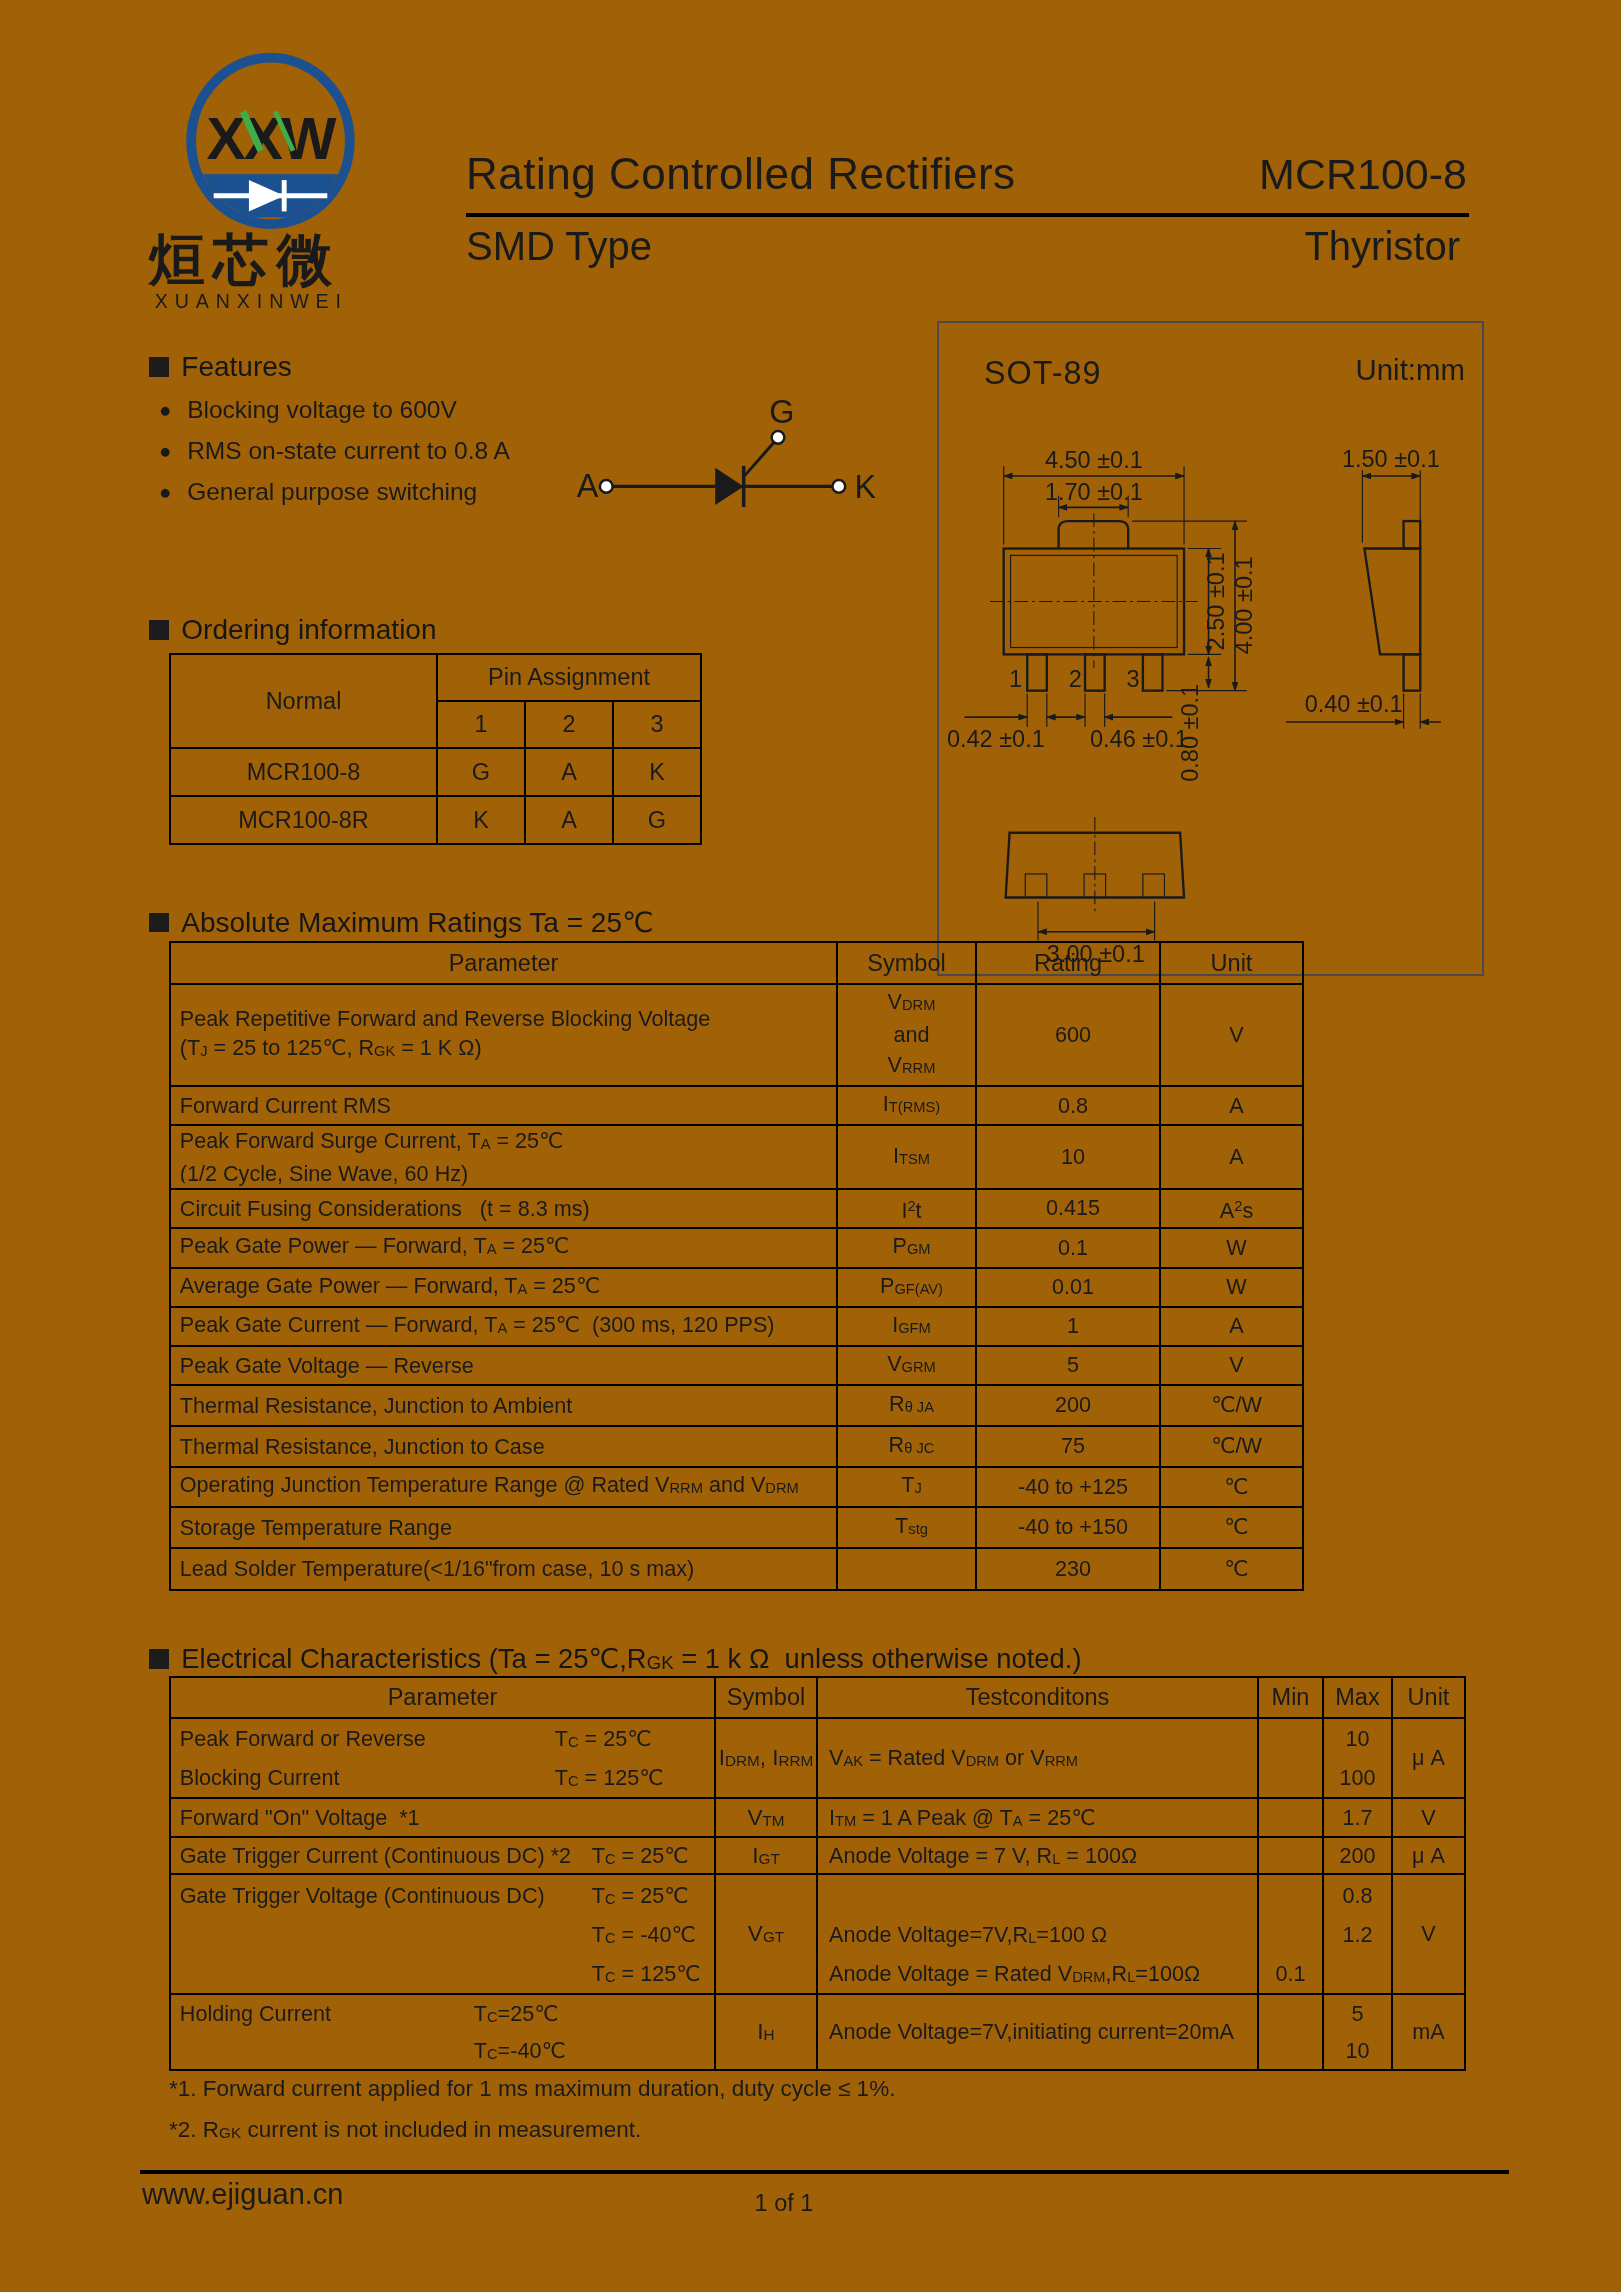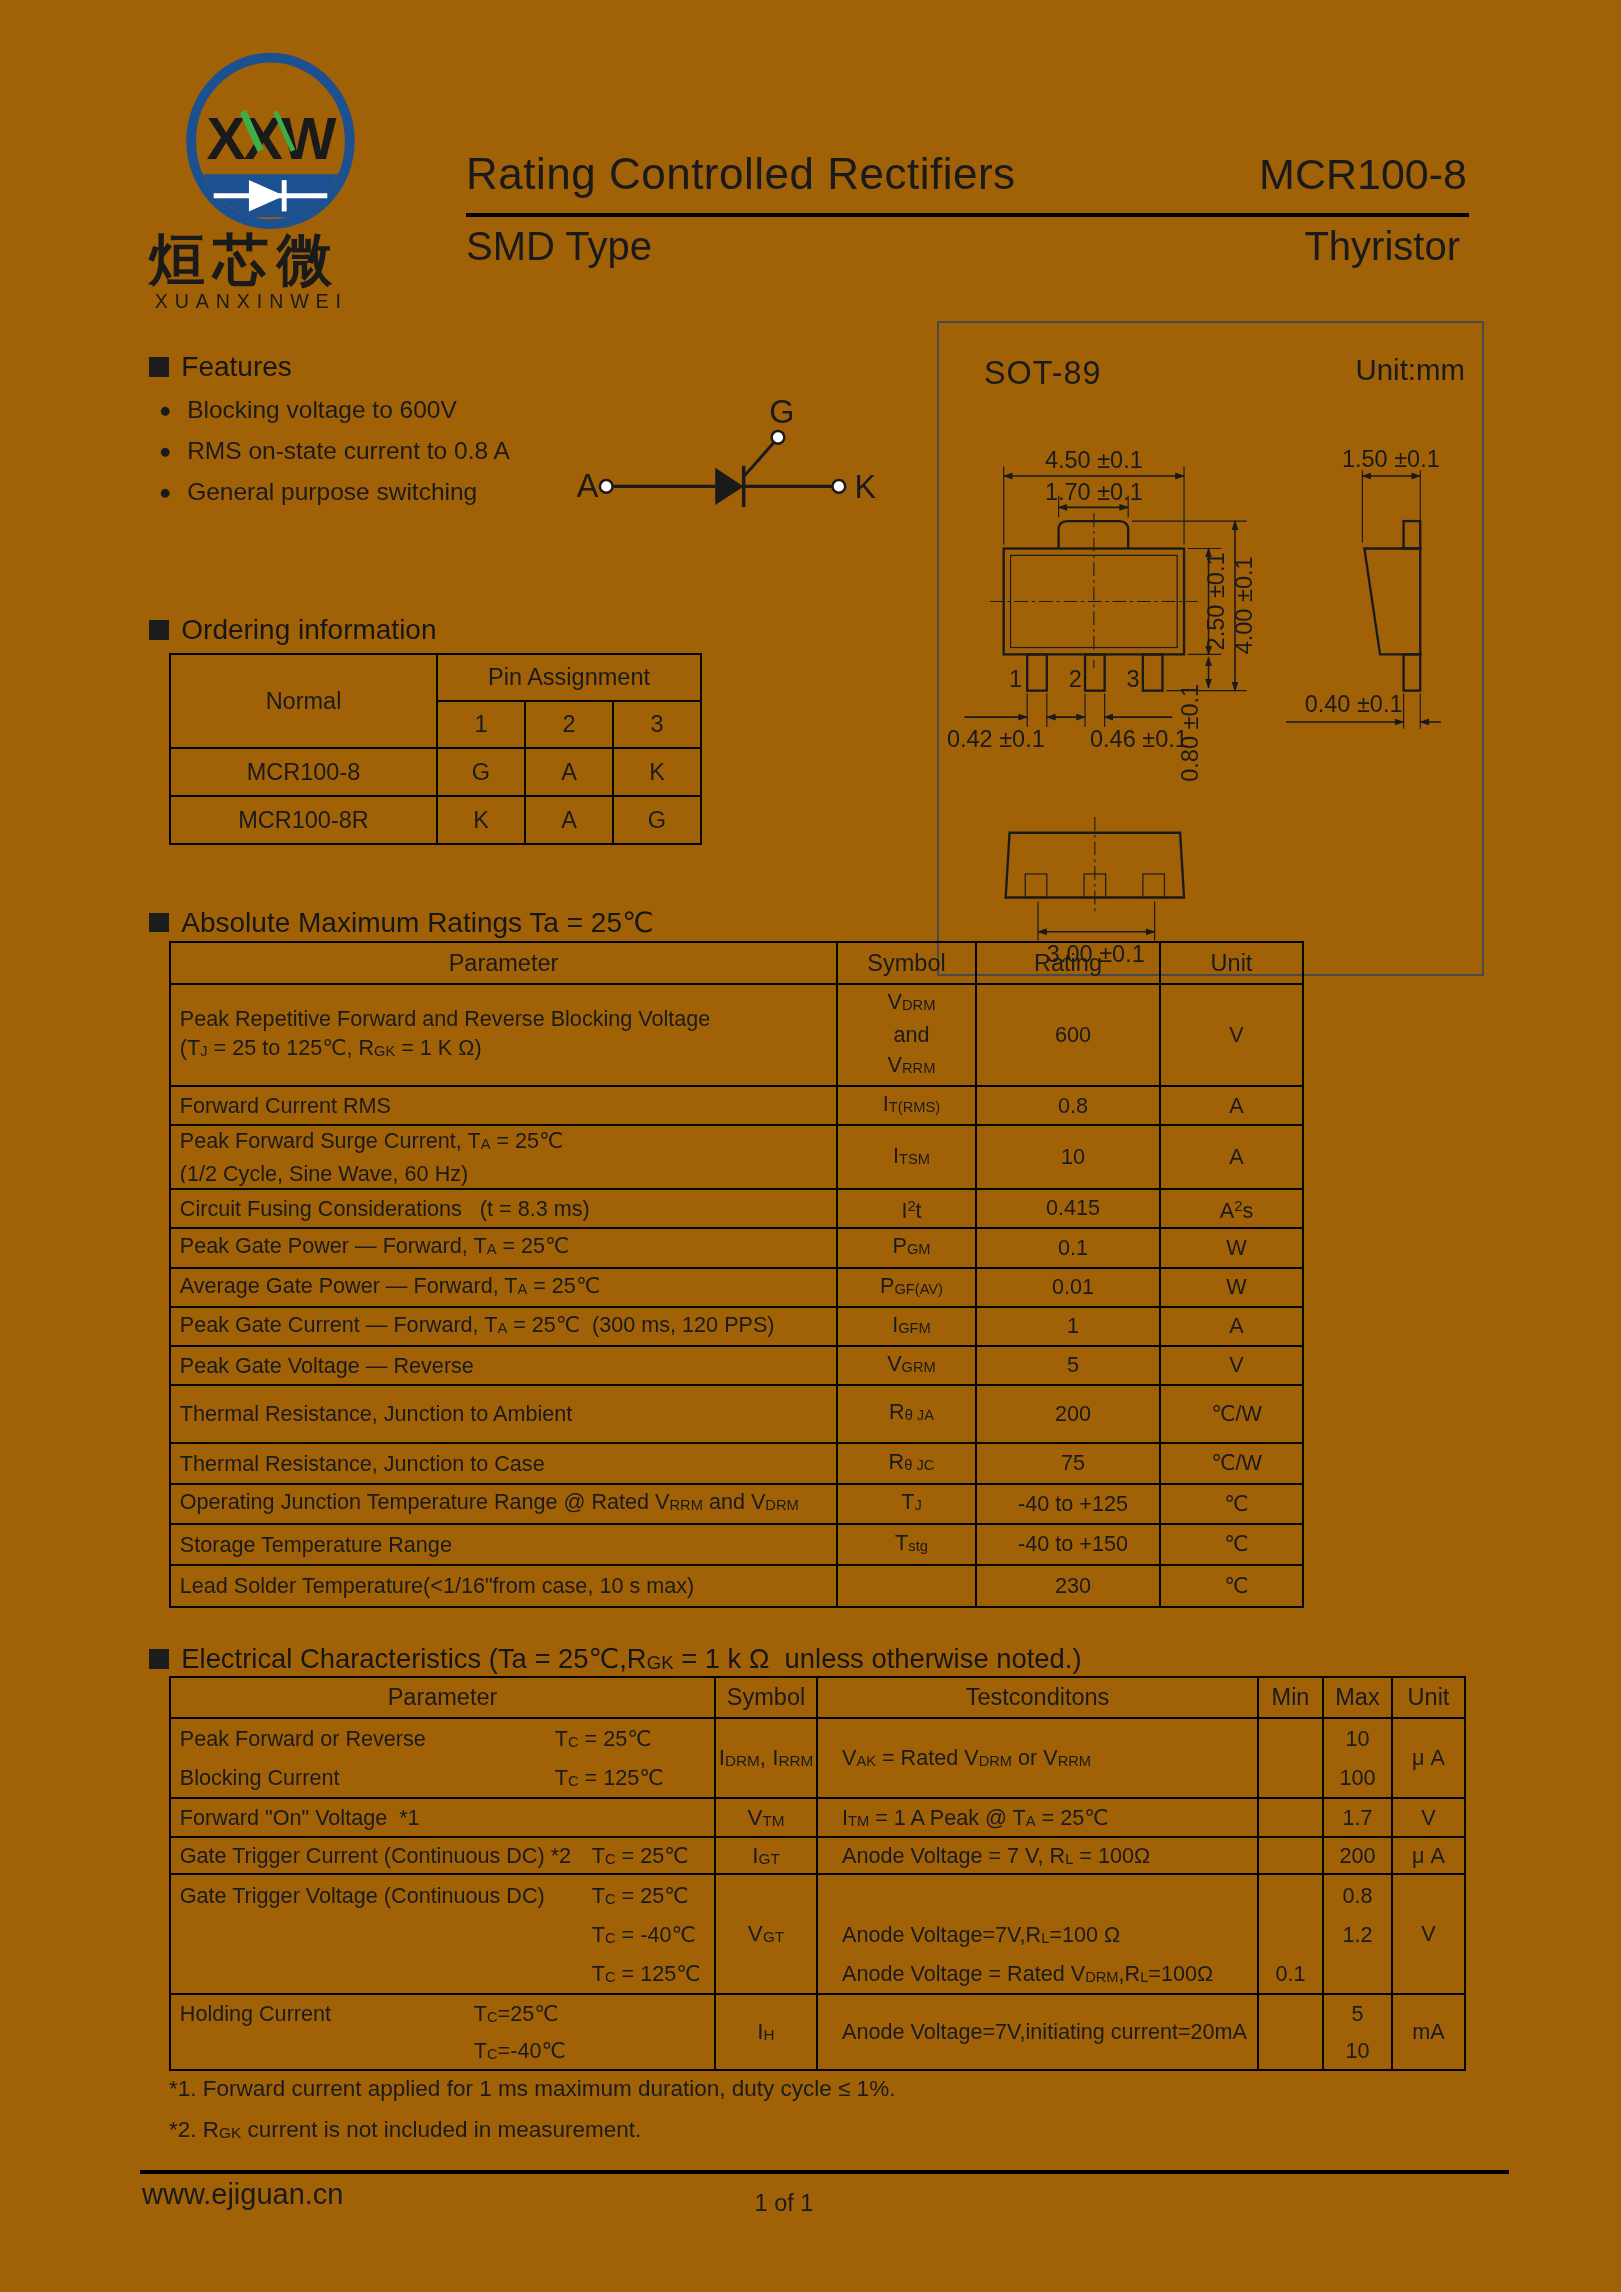"Thermal Resistance, Junction to Ambient" tr { height: 58px -> 41px }
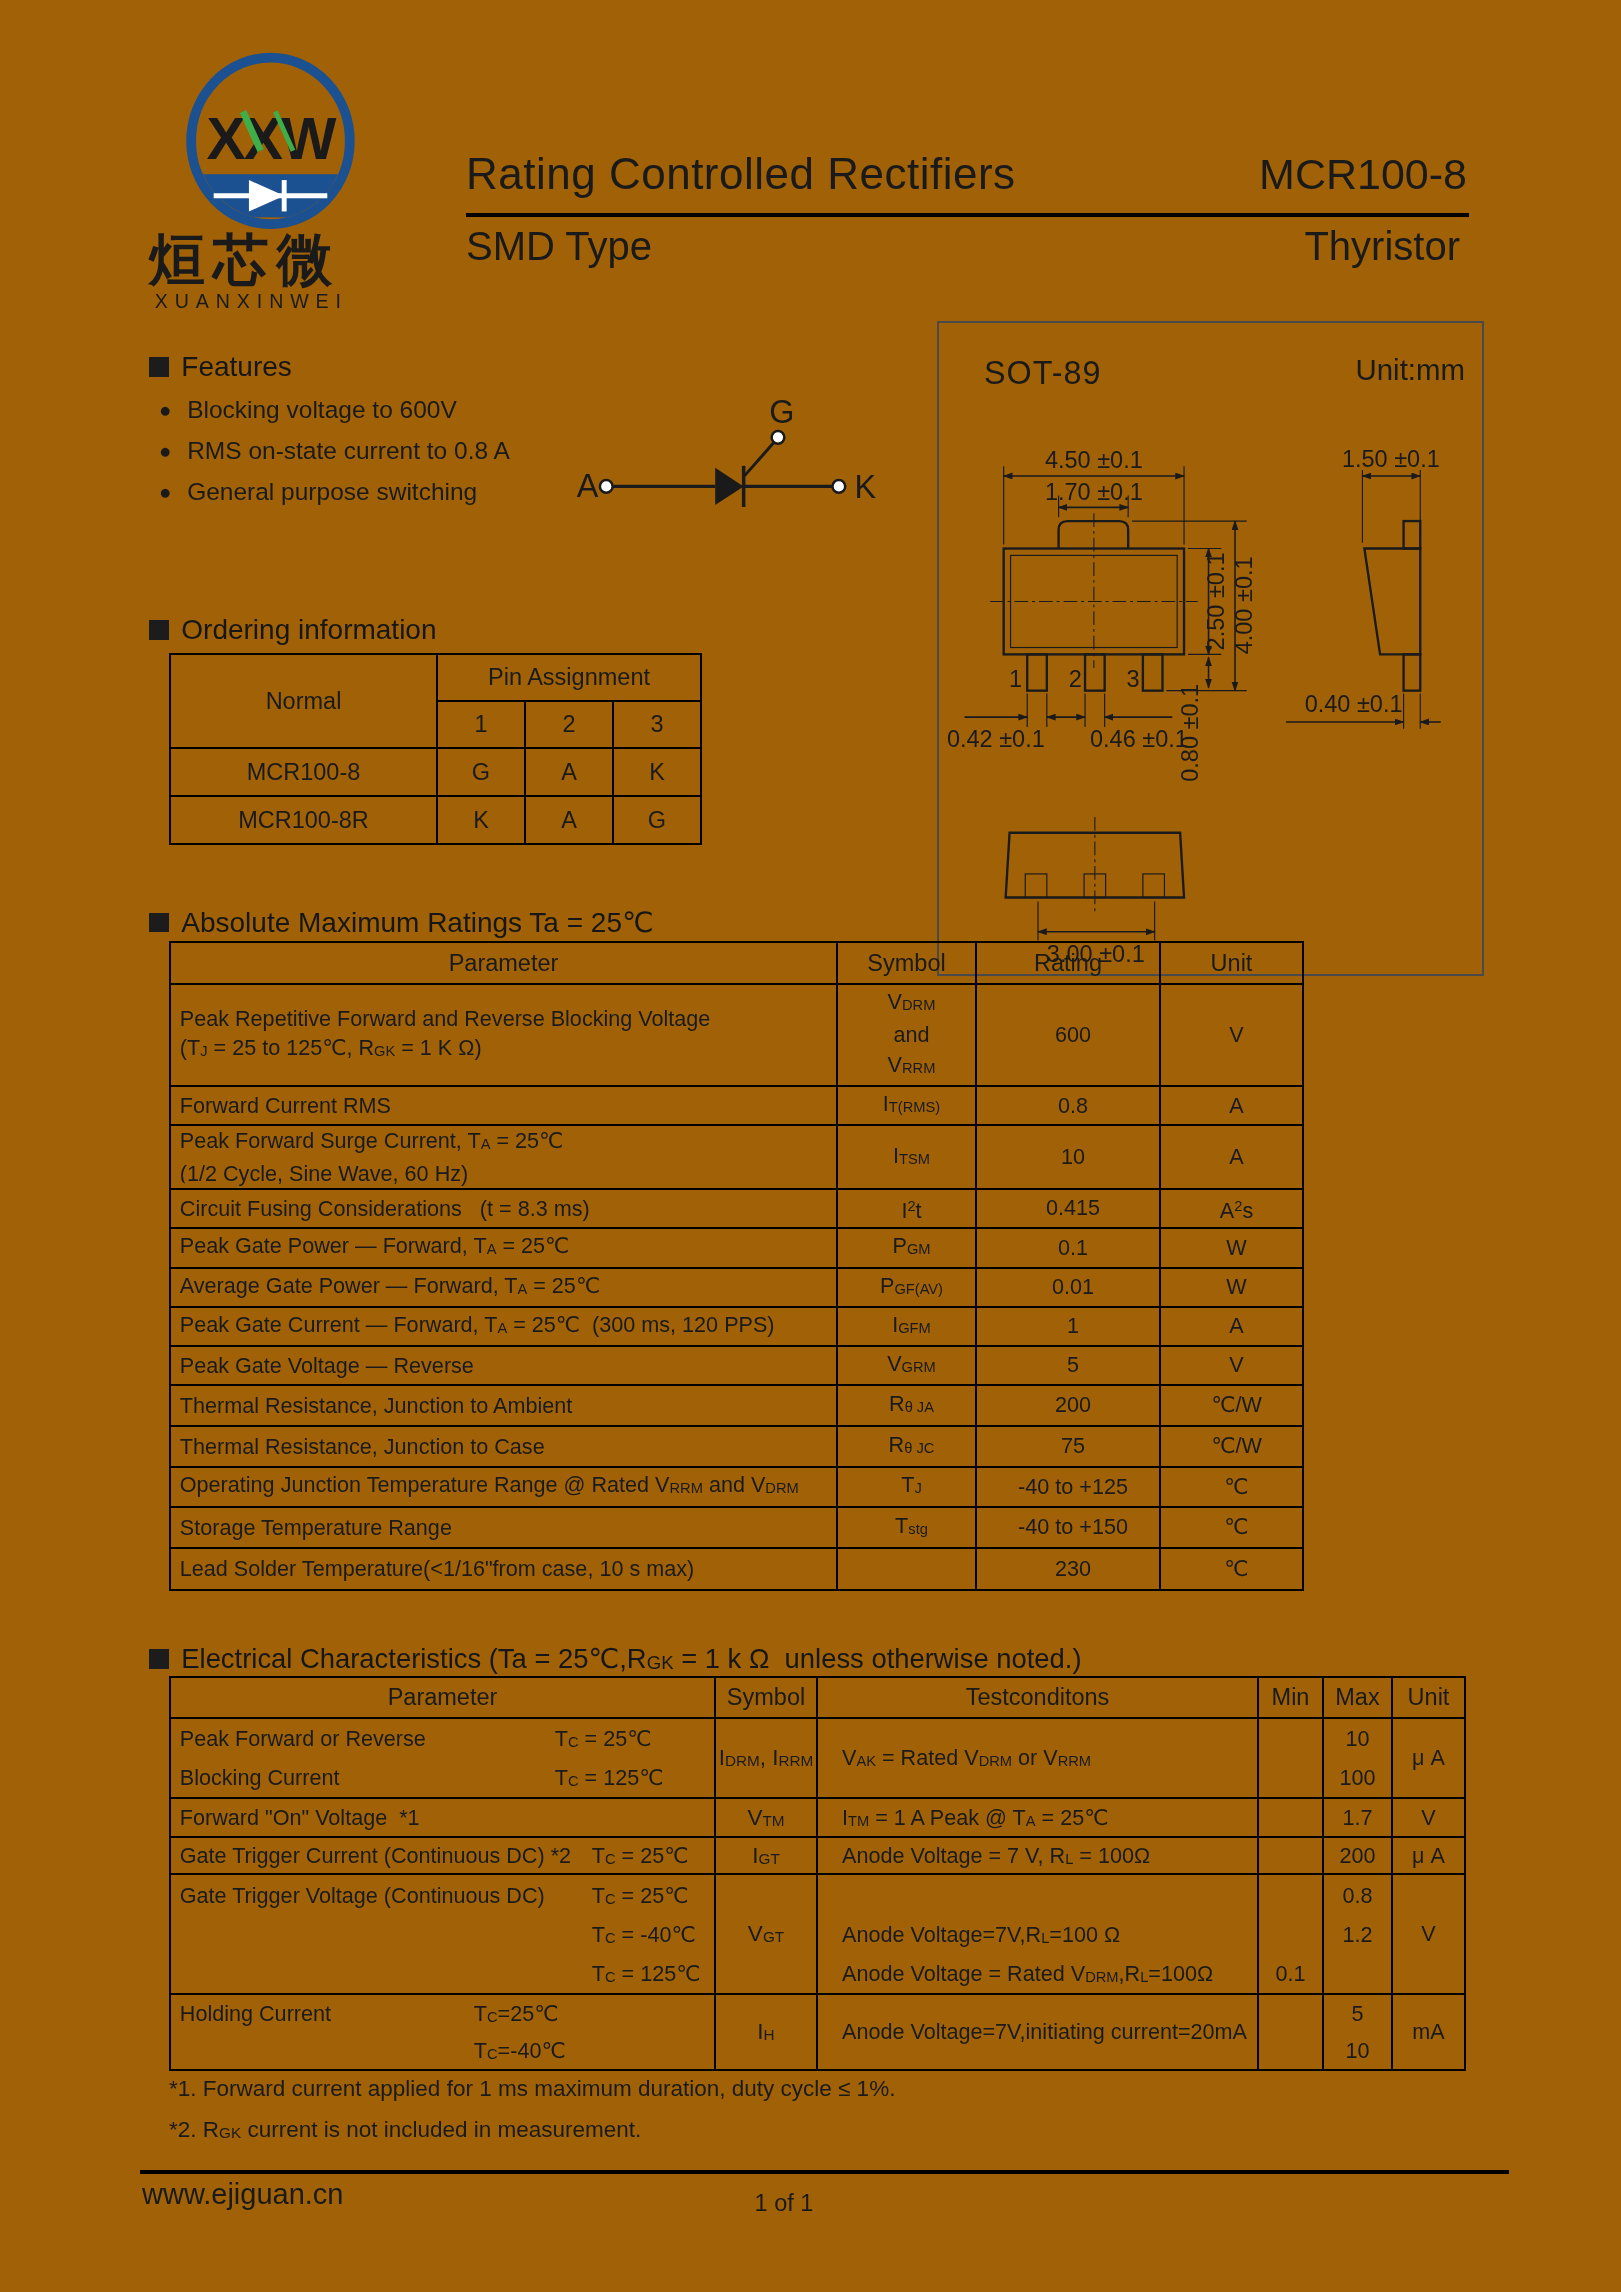"VAK = Rated VDRM or" .elec td.cond { padding-left: 24px -> 11px }
